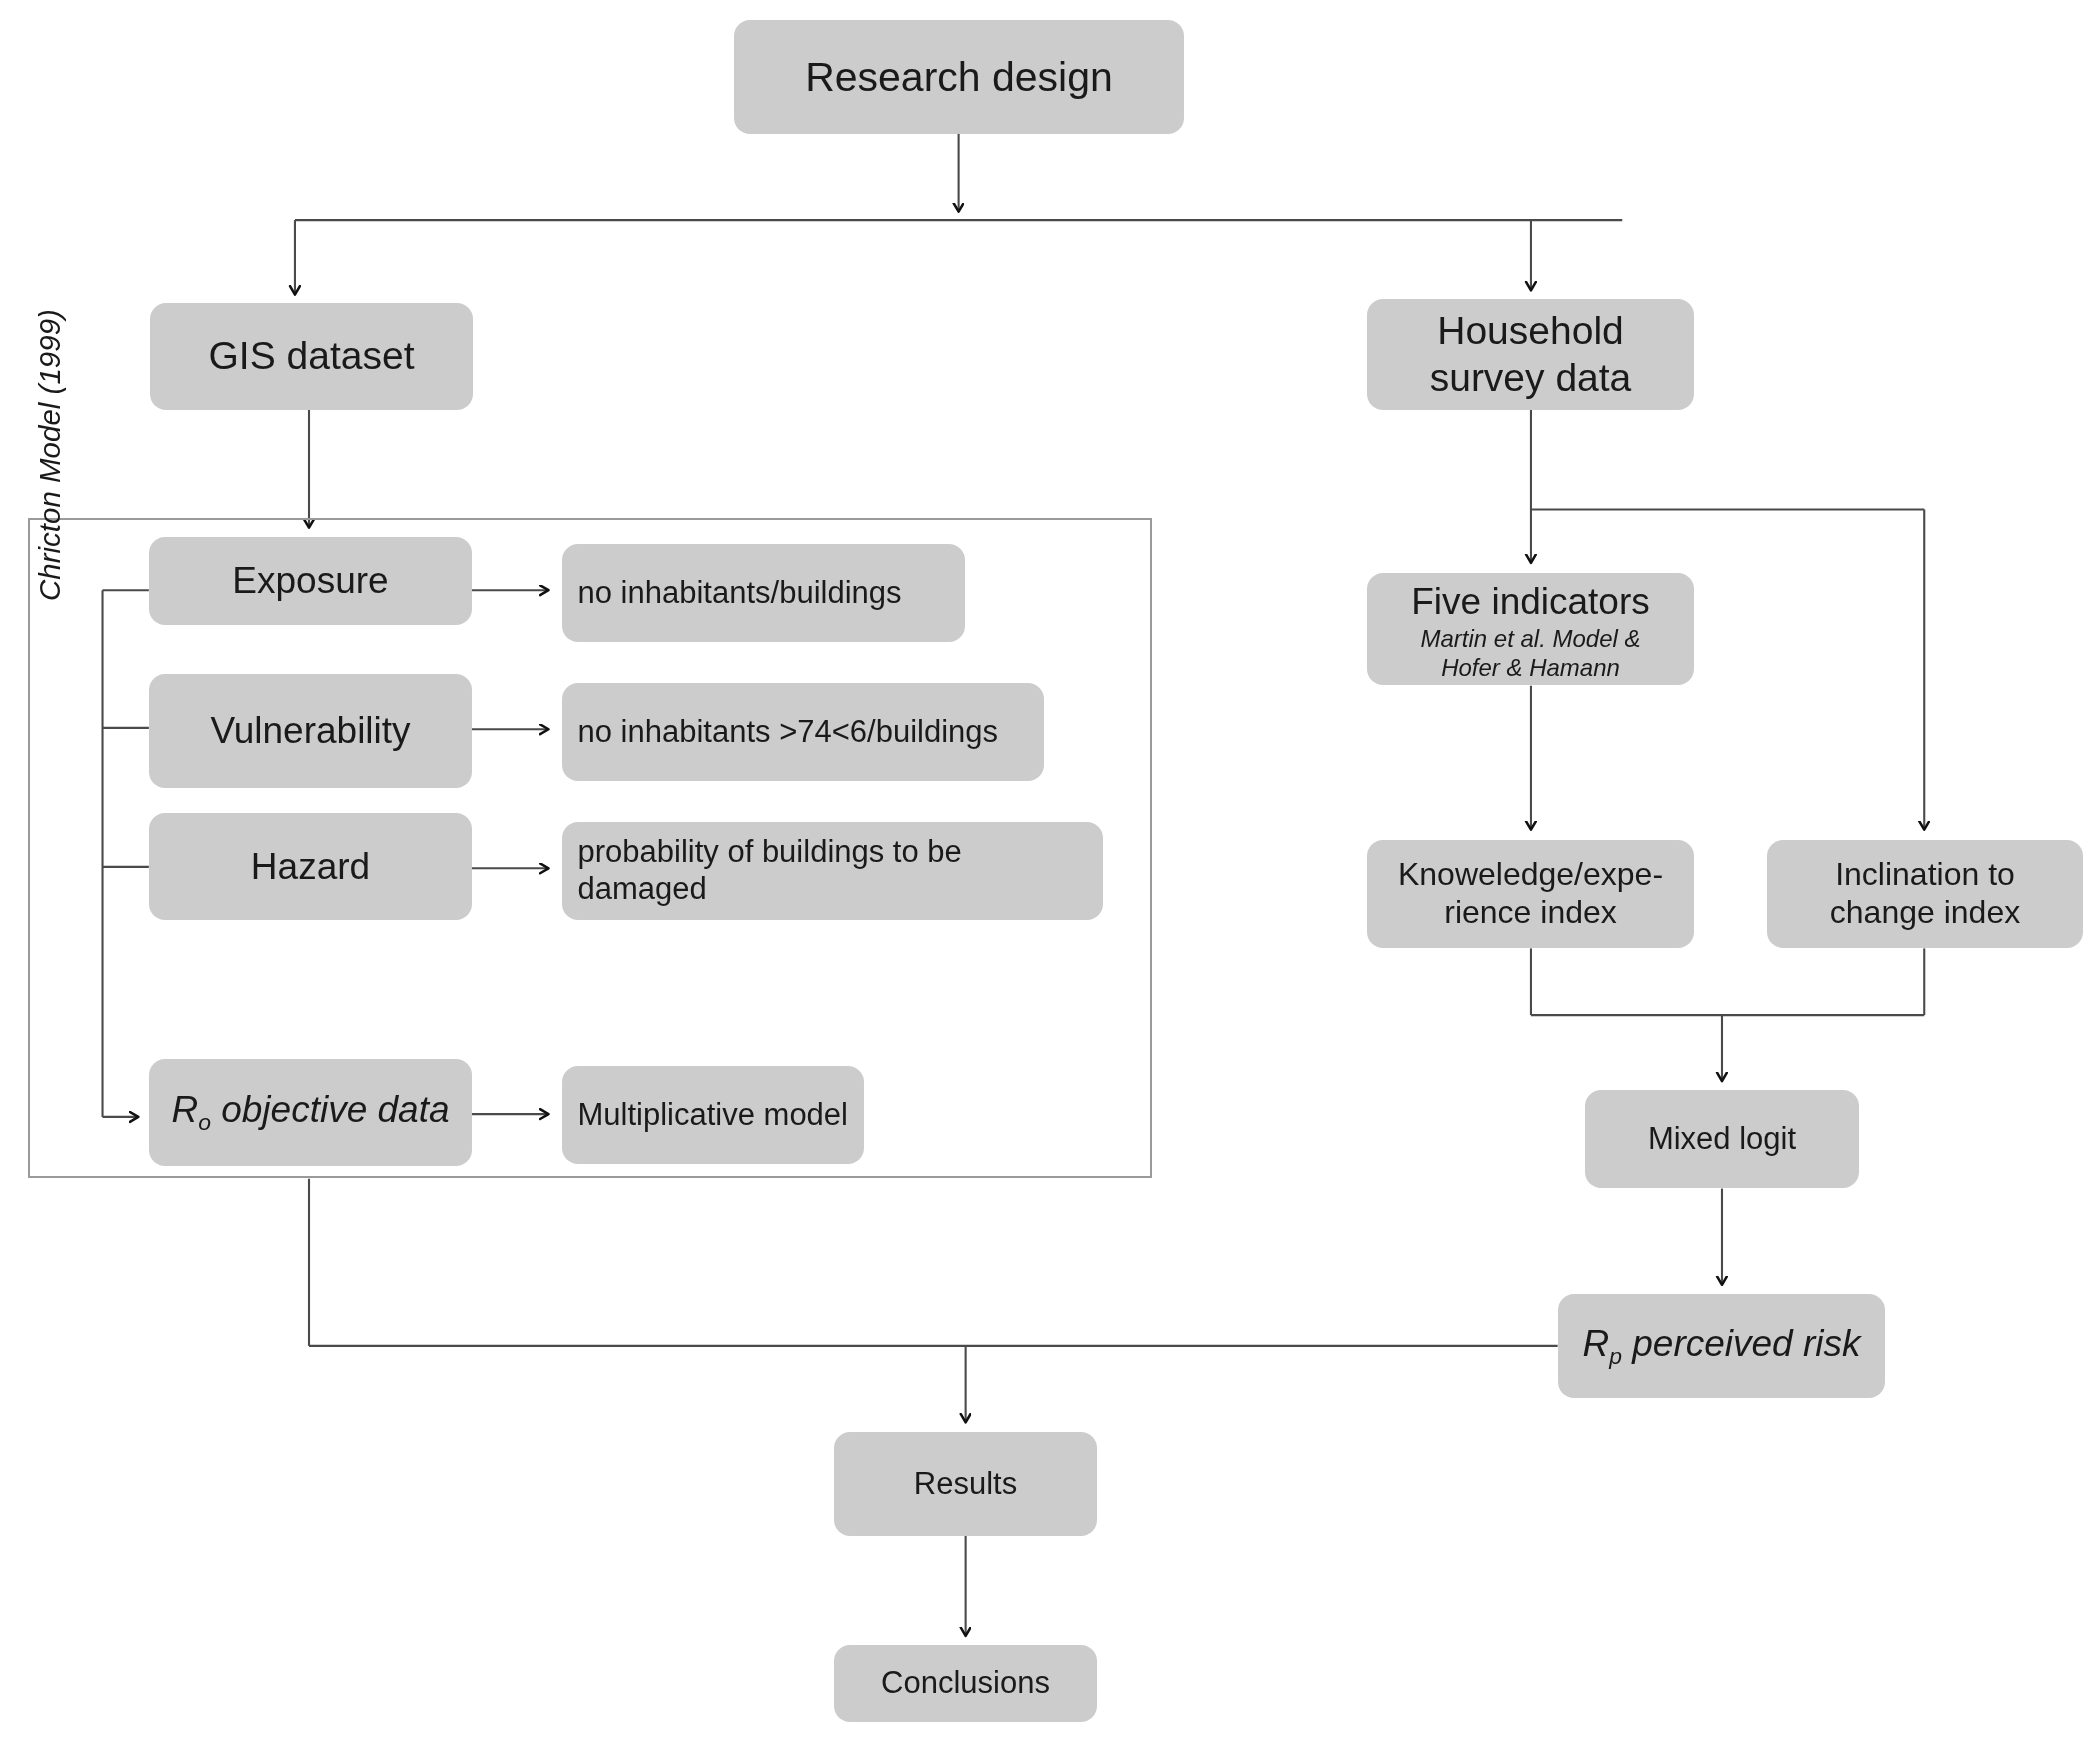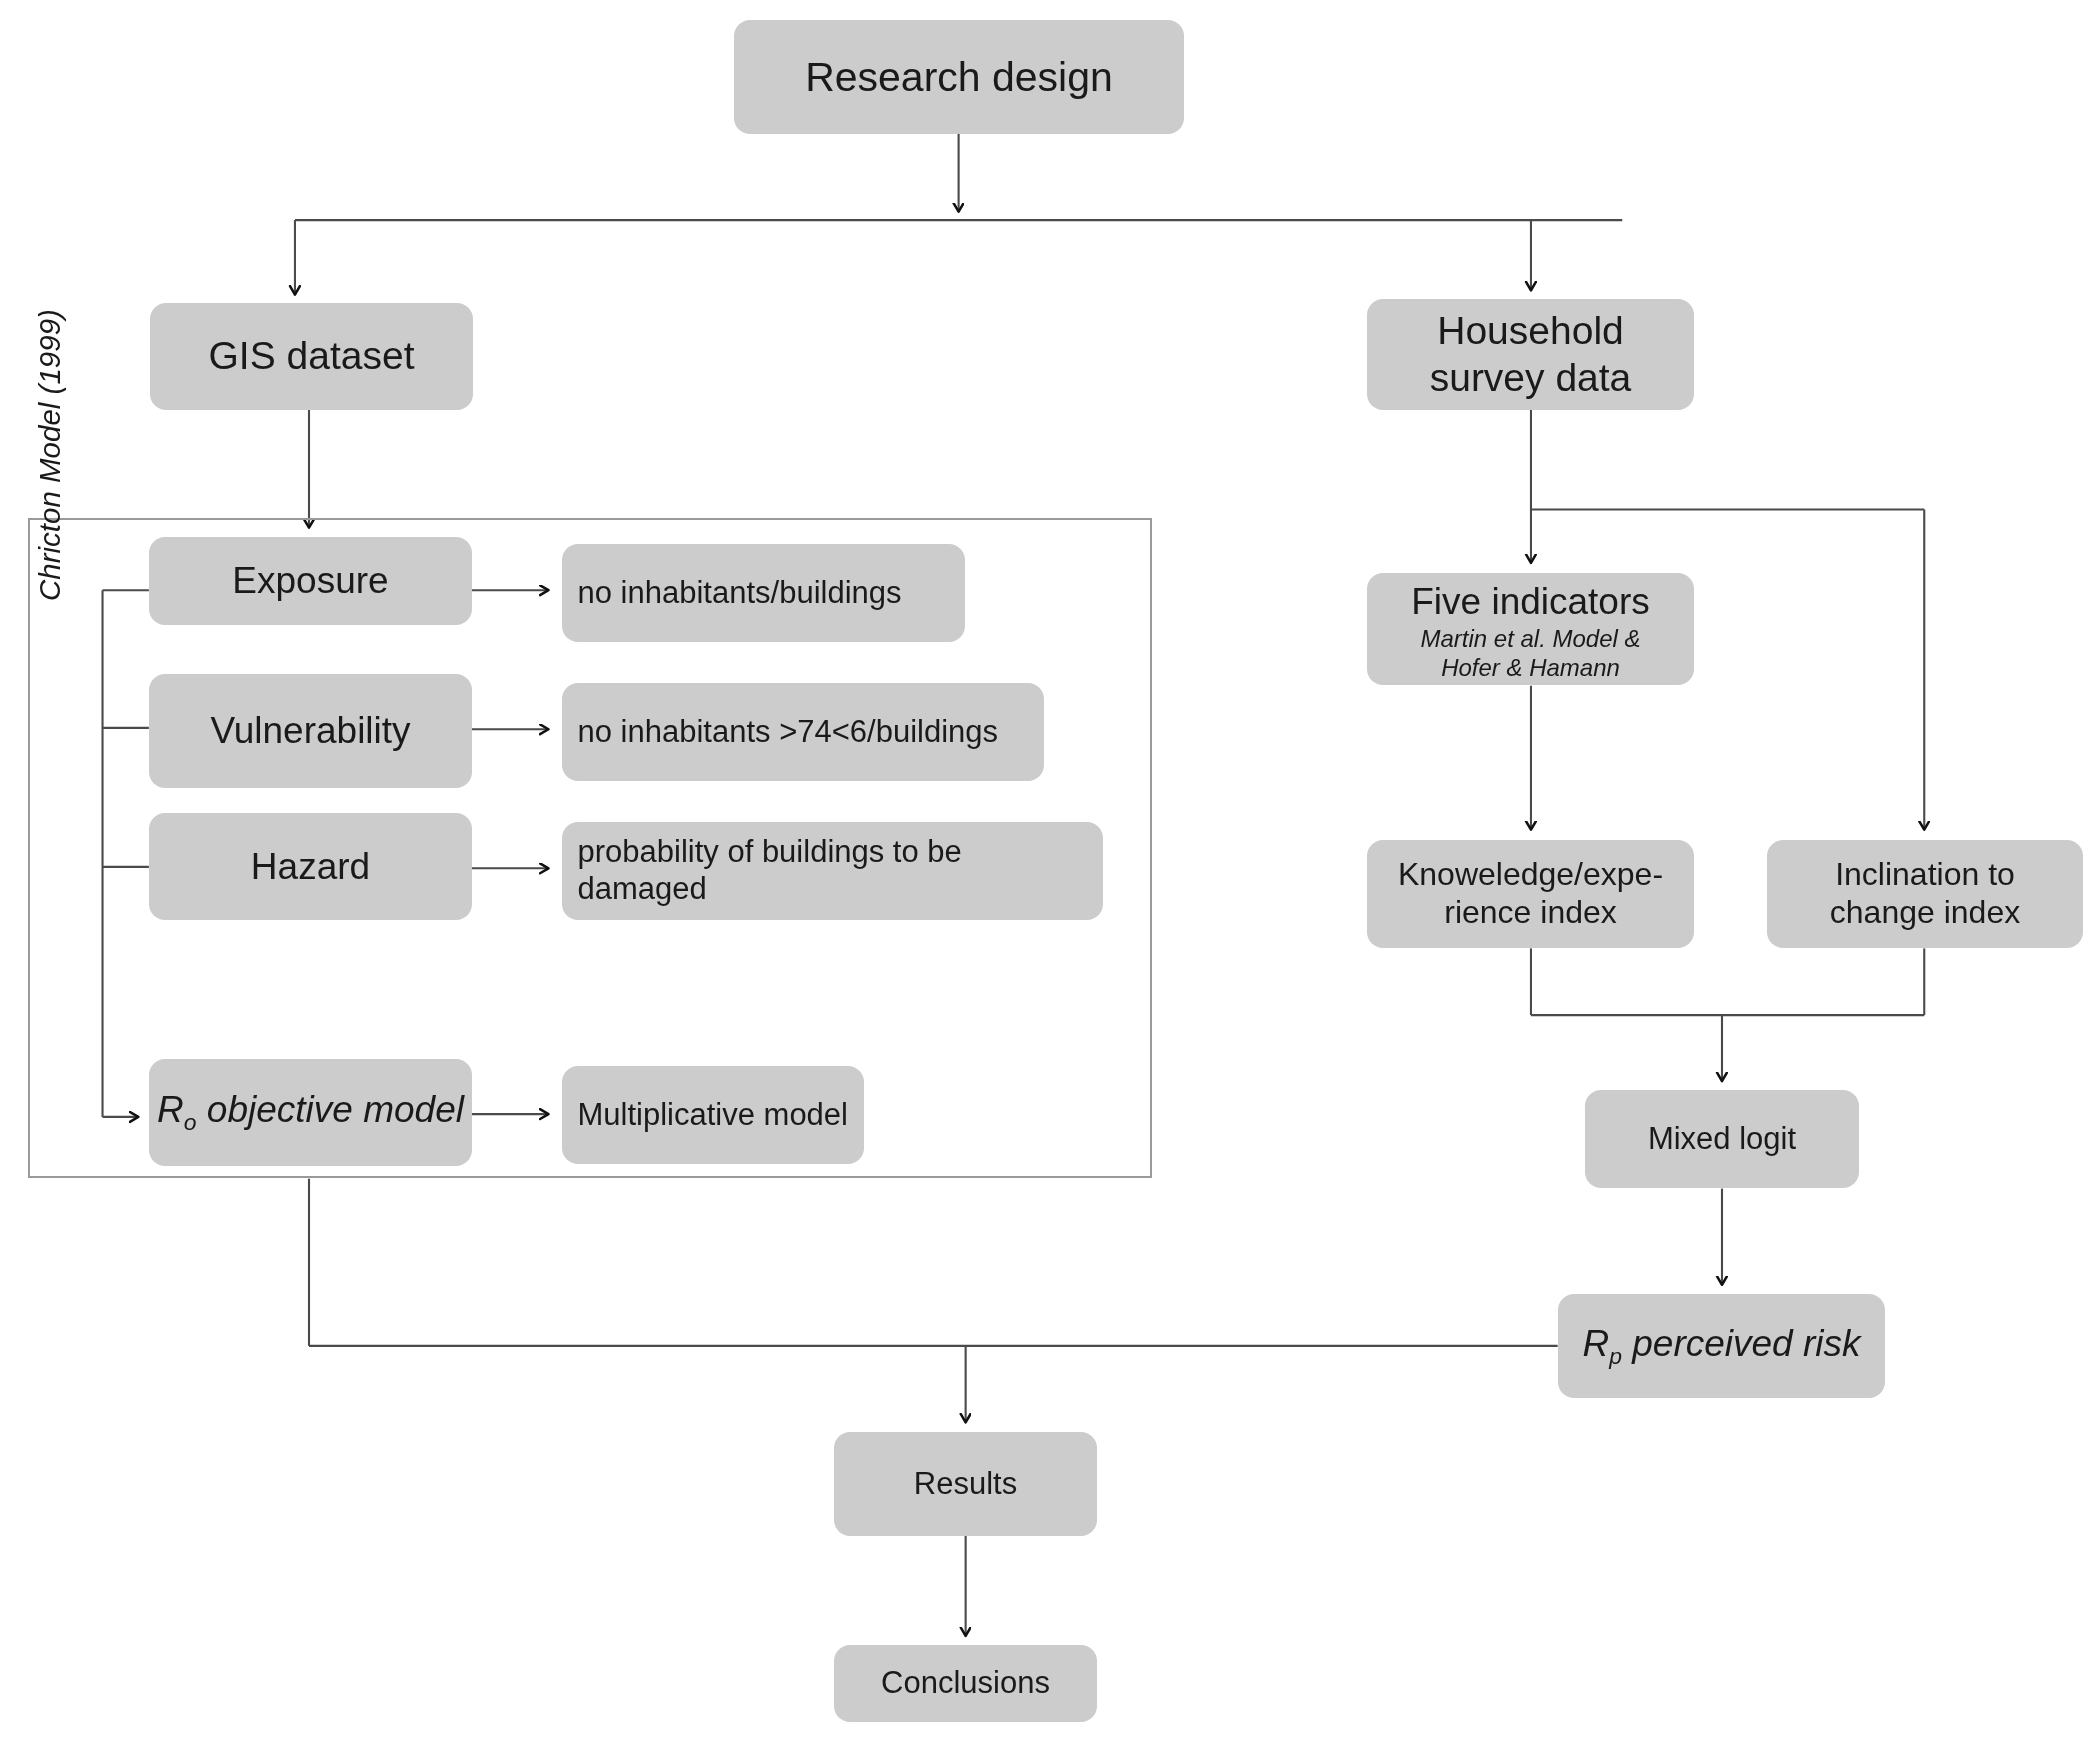"objective model" span { text: model -> data }
